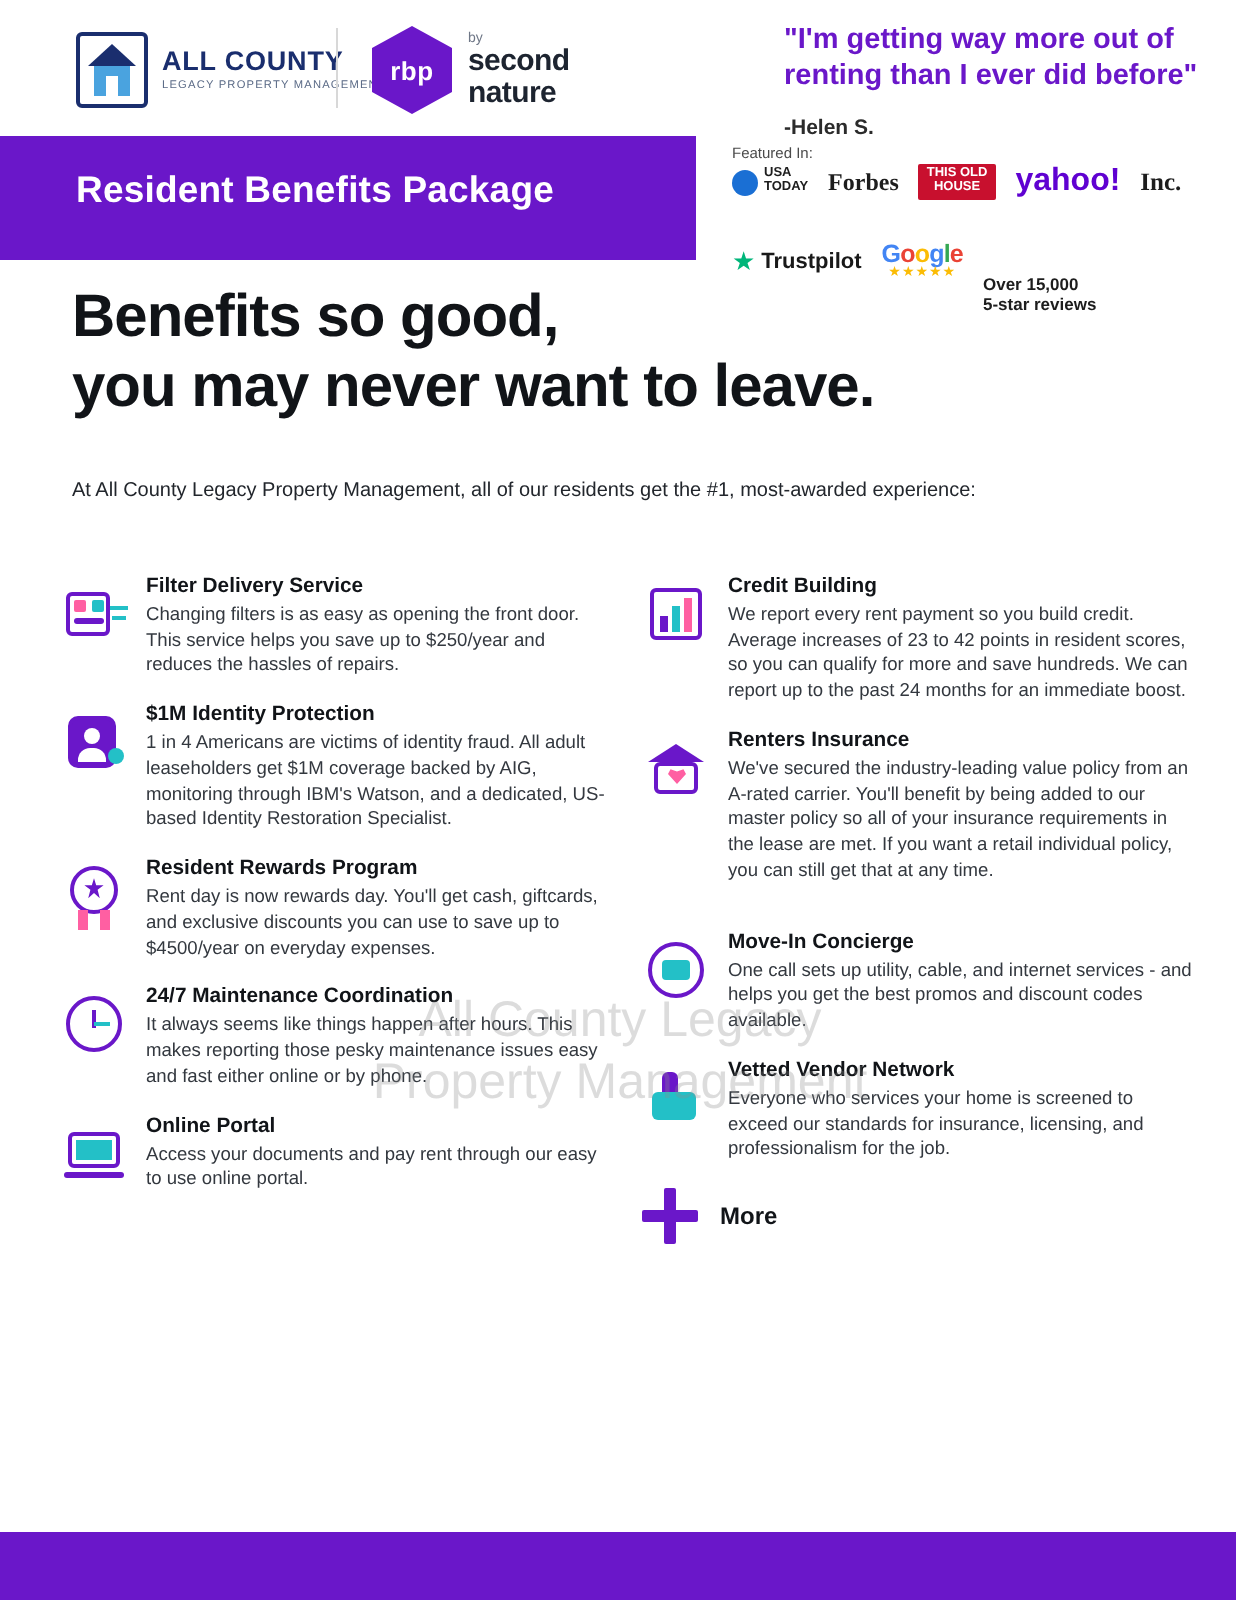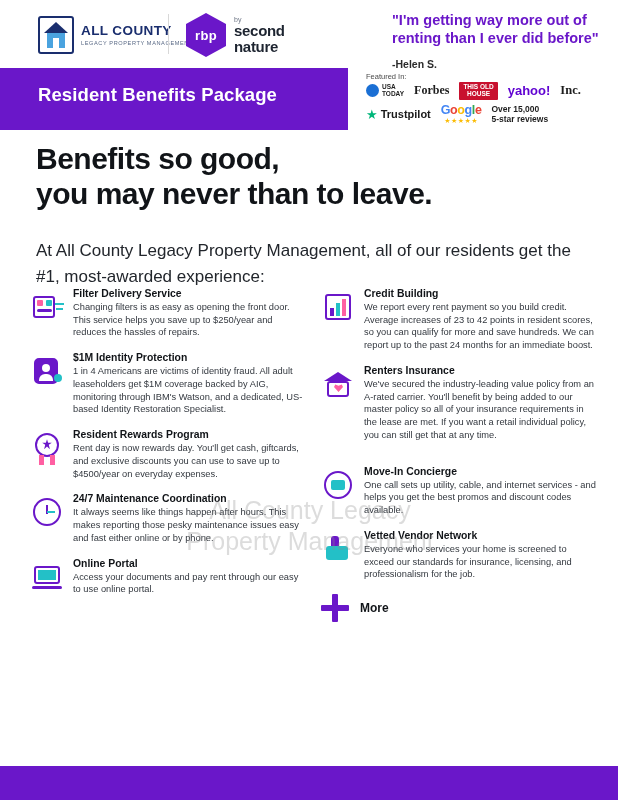"yahoo!" .press-yahoo { font-size: 13px -> 16px }
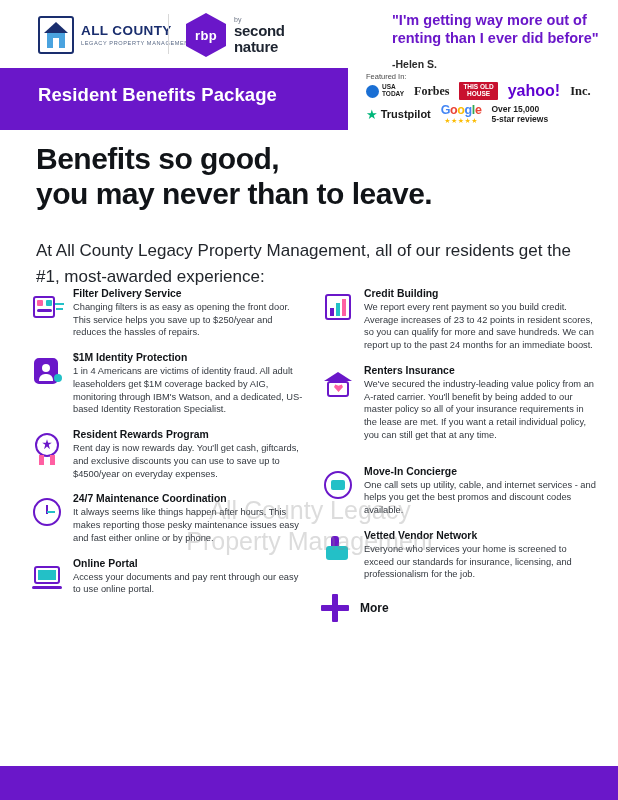"Over 15,000" .reviews-text { margin-top: none -> 33px }
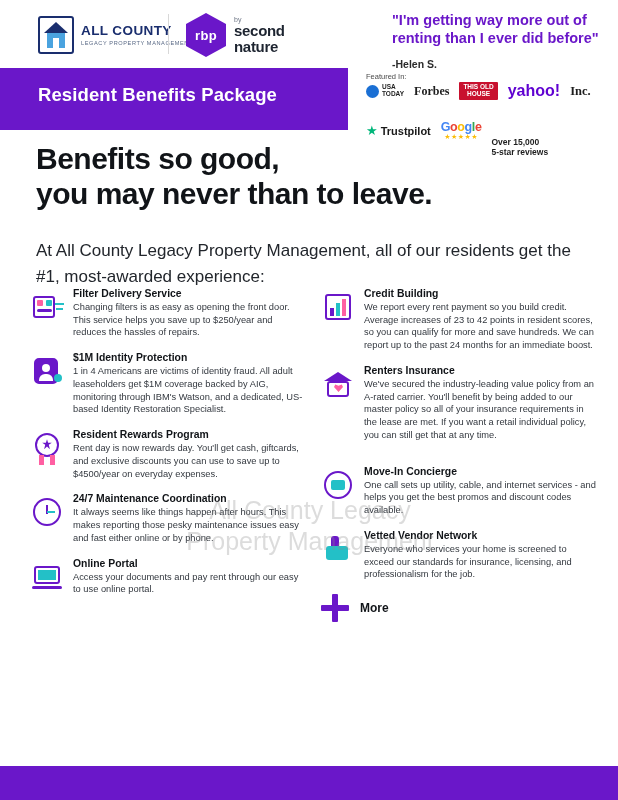"you may never than to" span { text: than -> want }
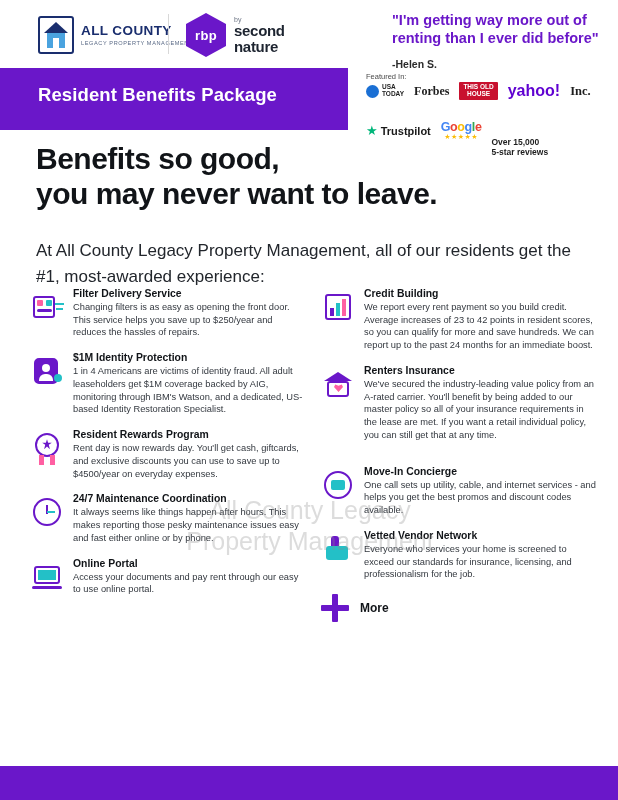"At All County Legacy Property" .subhead { font-size: 17px -> 10px }
